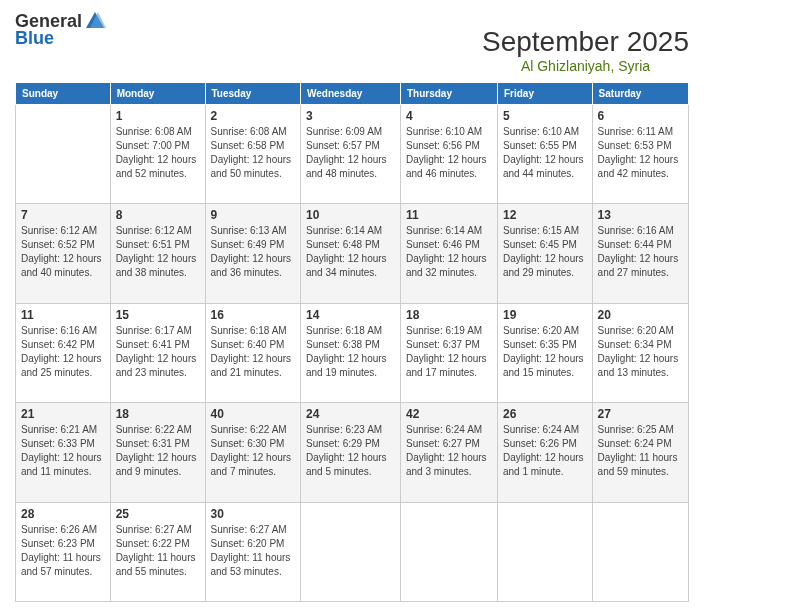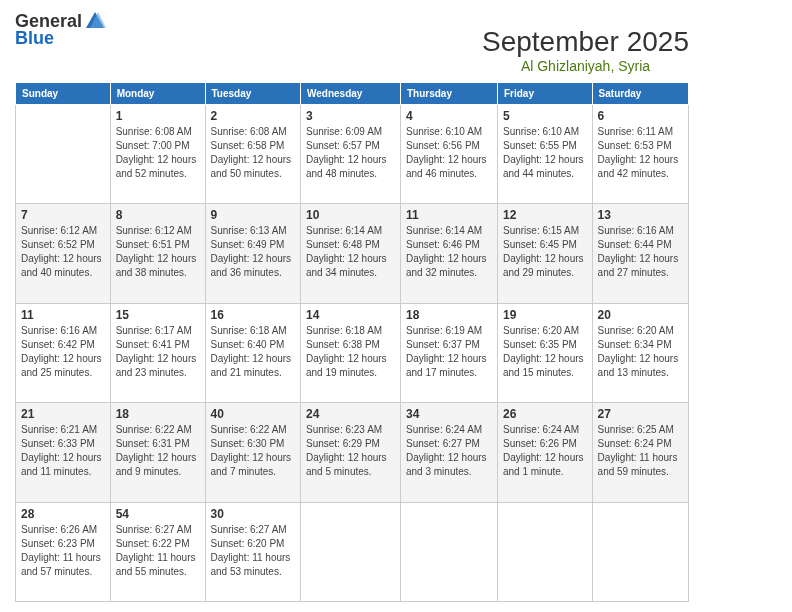"34" span.day-number { text: 34 -> 42 }
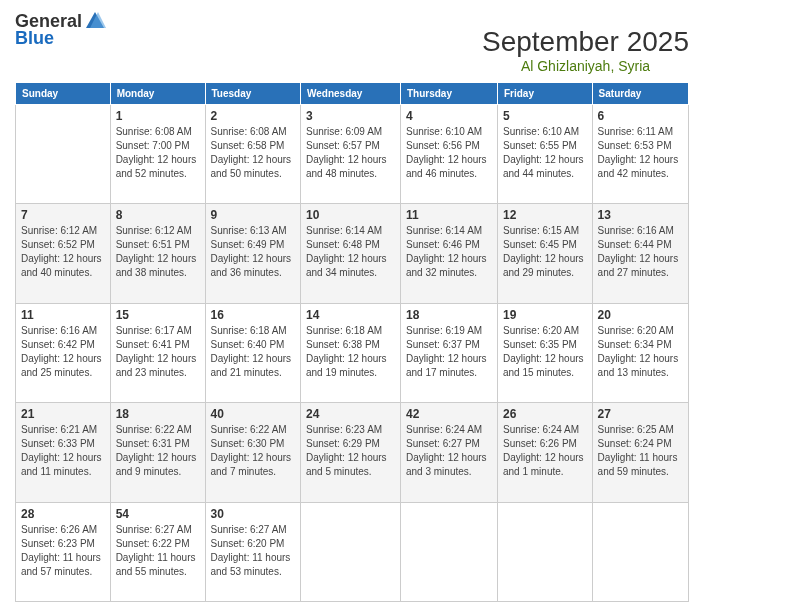"54" span.day-number { text: 54 -> 25 }
